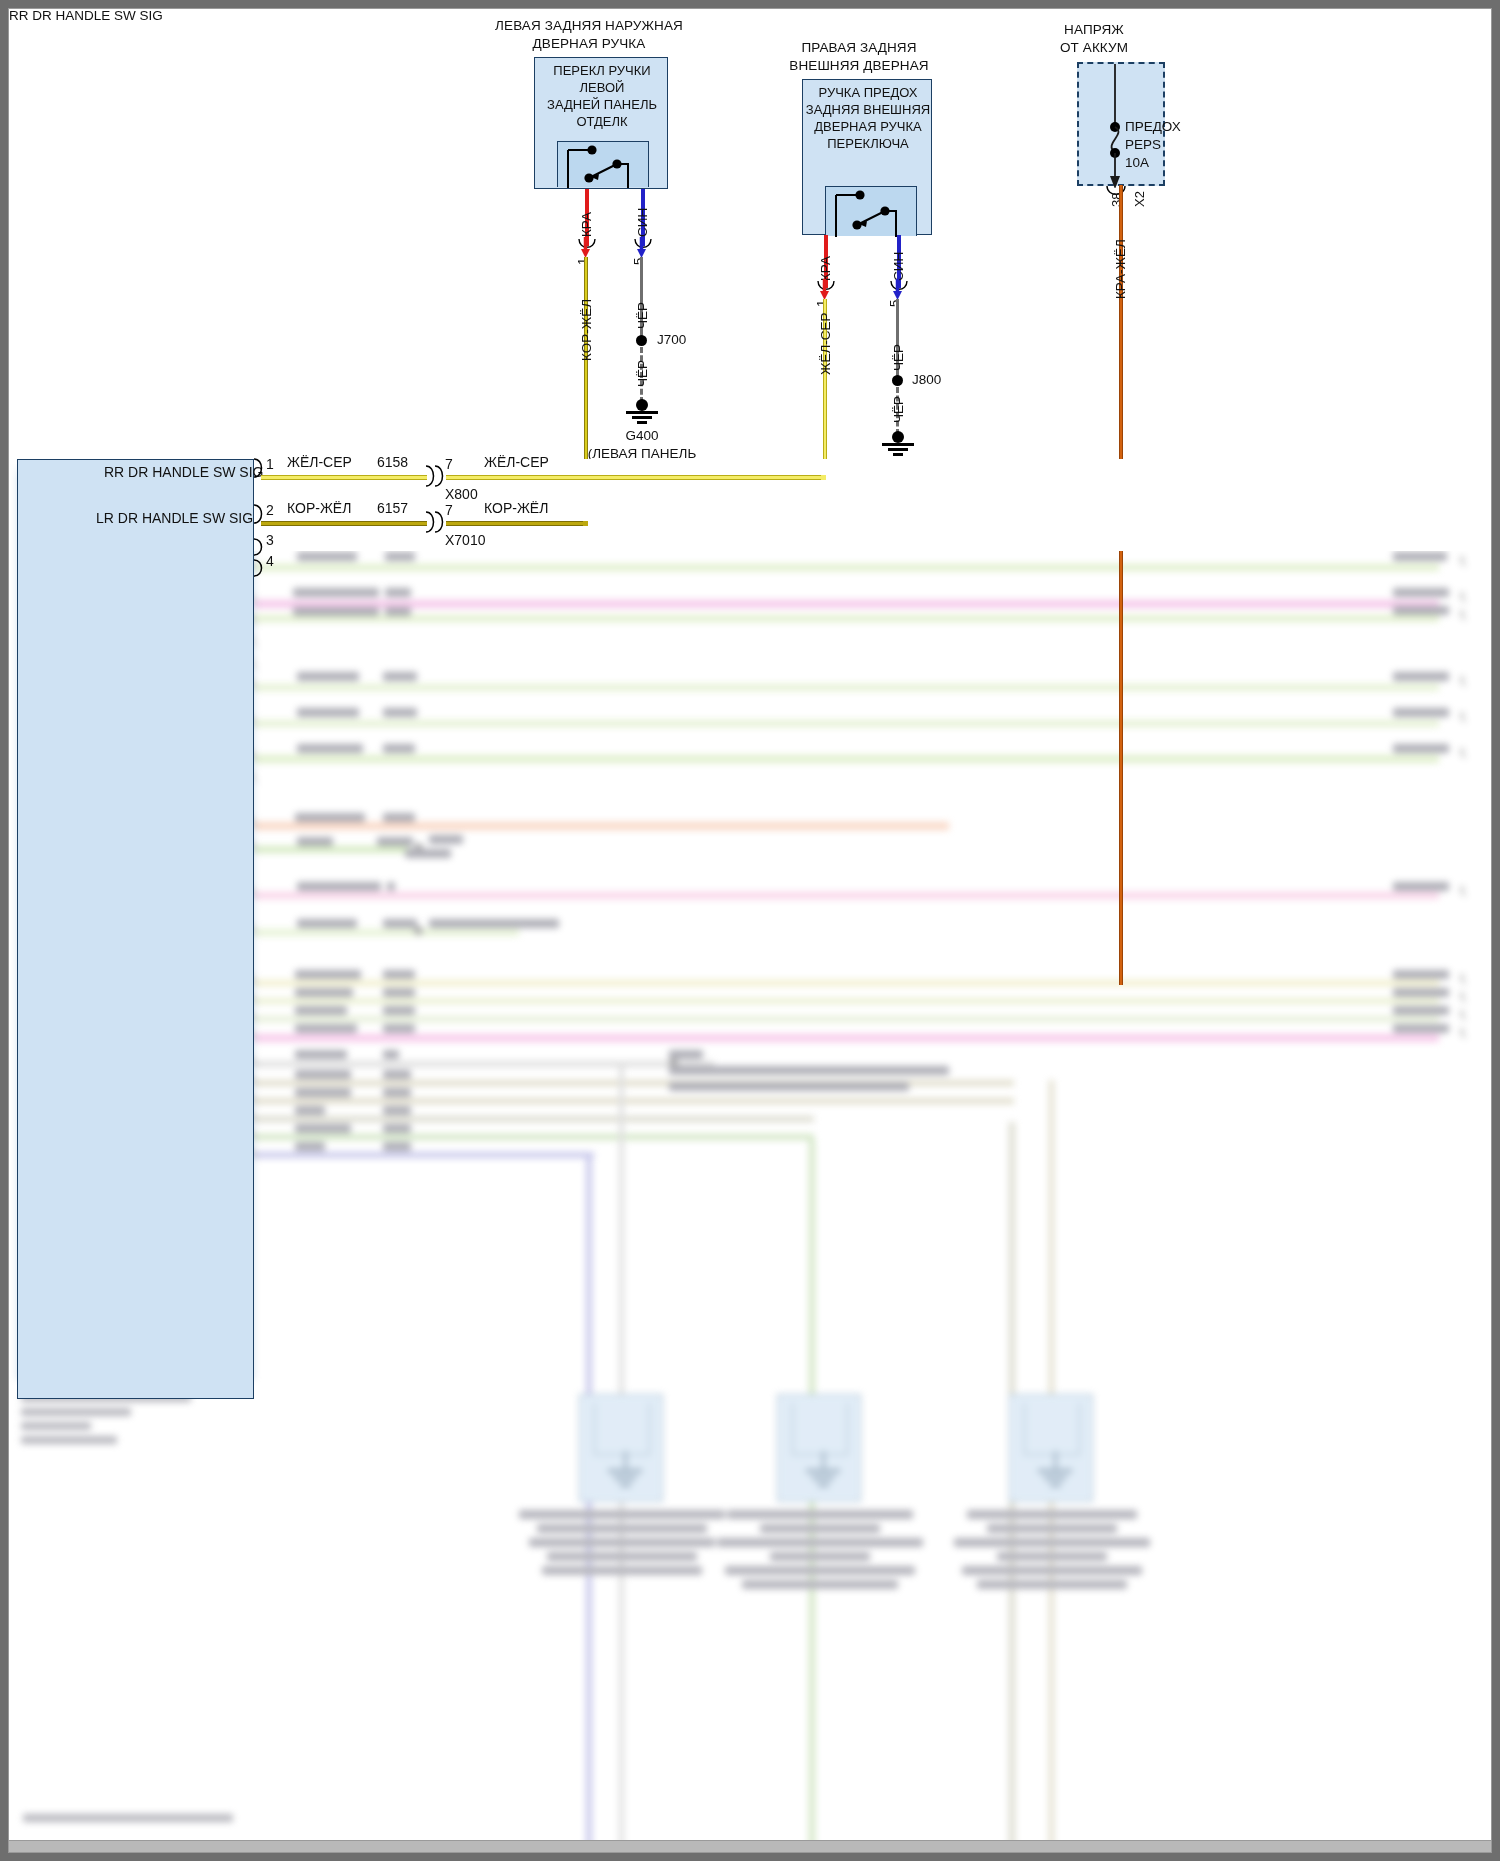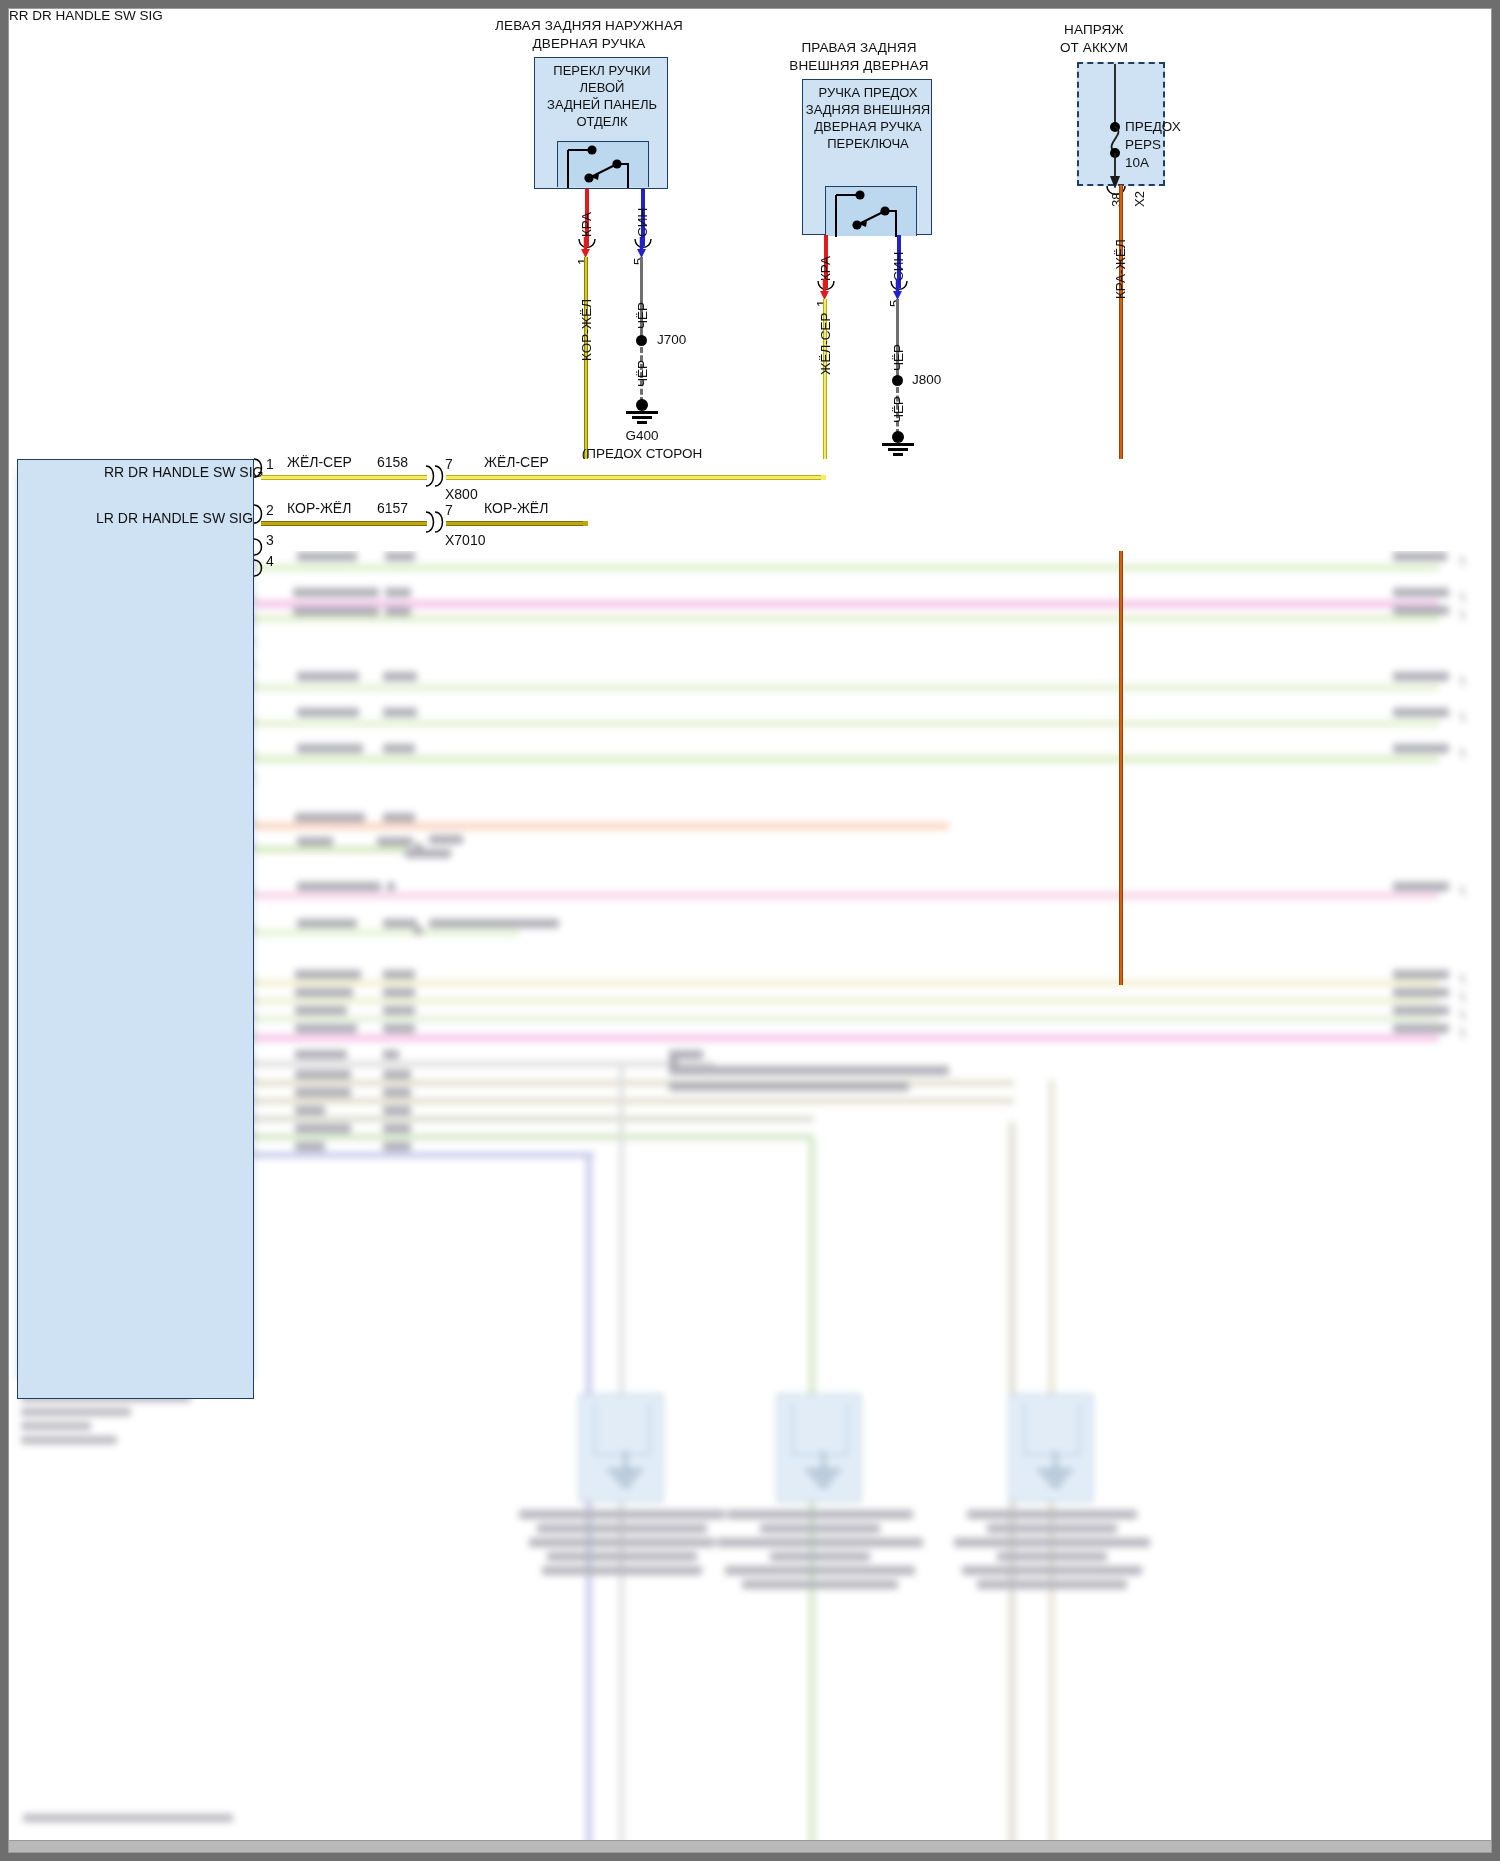"(ПРЕДОХ СТОРОН" div { text: ПРЕДОХ СТОРОН -> ЛЕВАЯ ПАНЕЛЬ }
